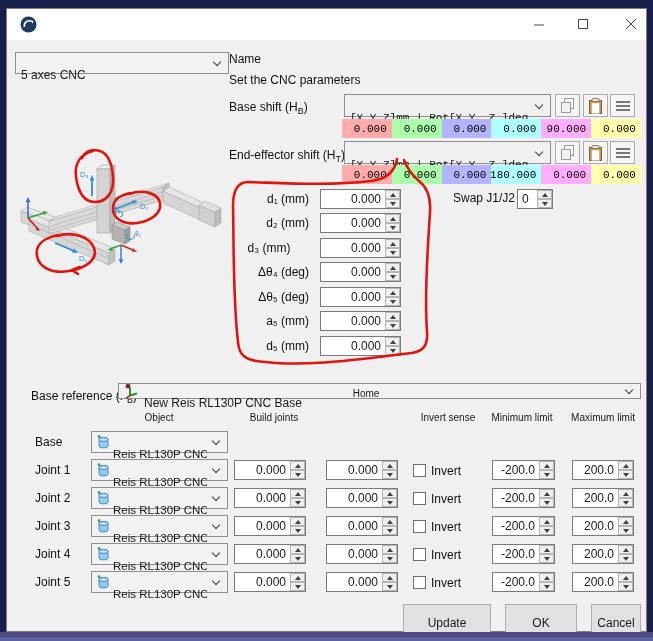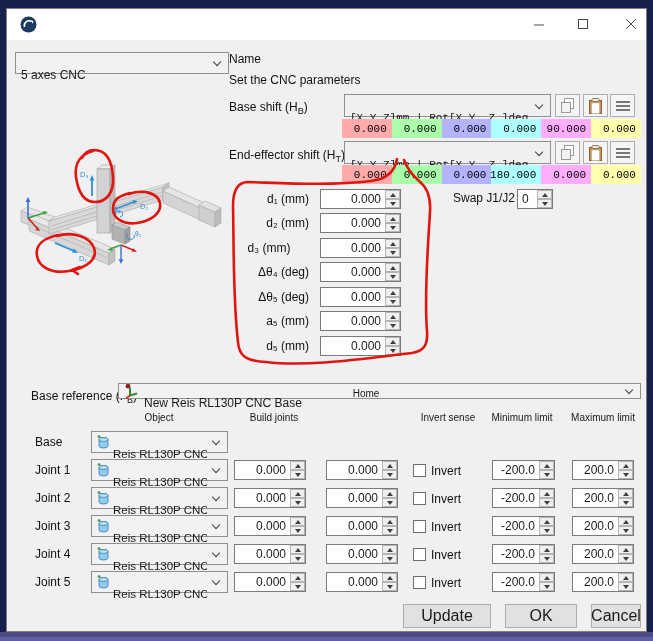"Update" .btn { font-size: 16px -> 12px; height: 24px -> 38px }
